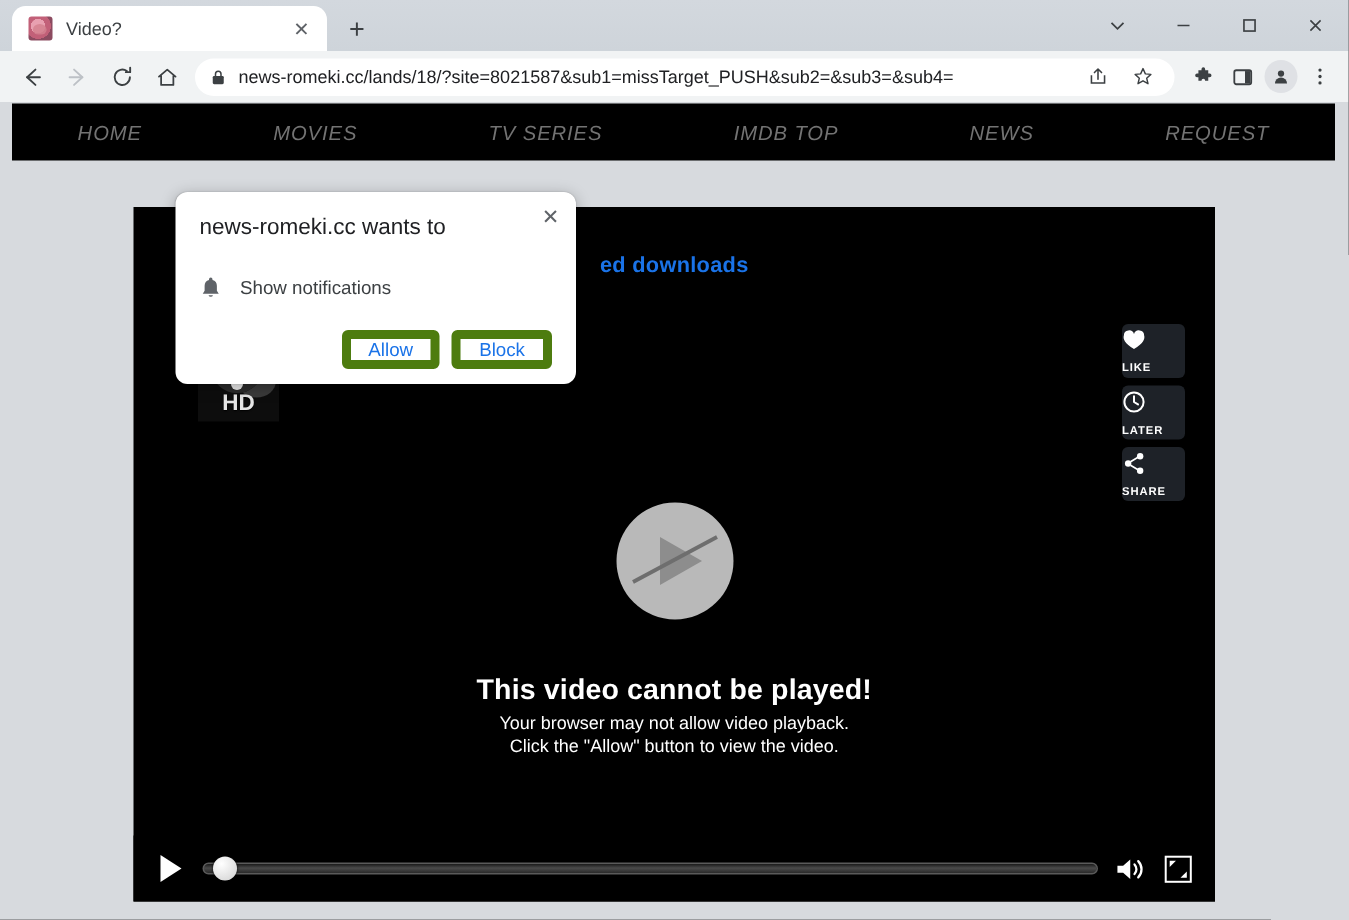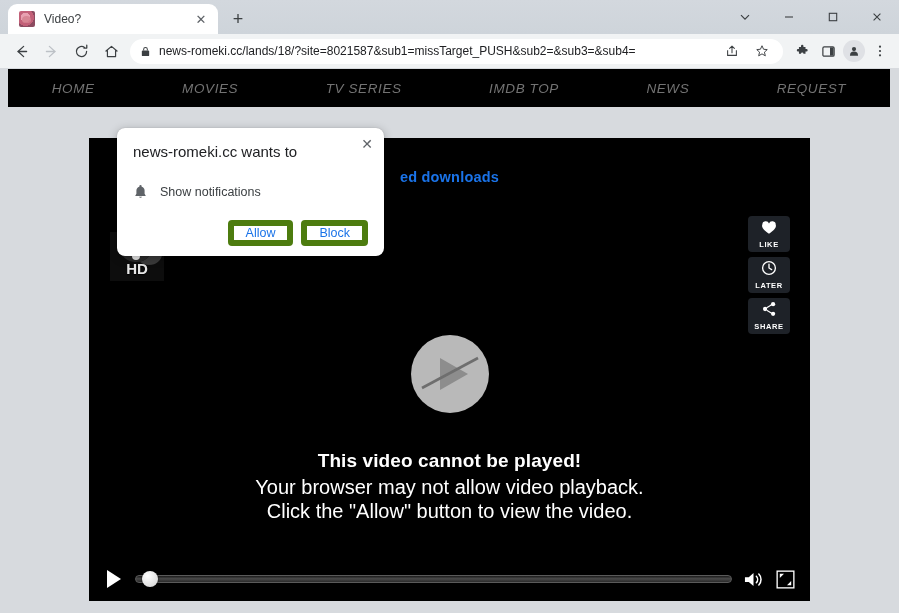"LIKE" .action-btn { align-items: center -> flex-start }
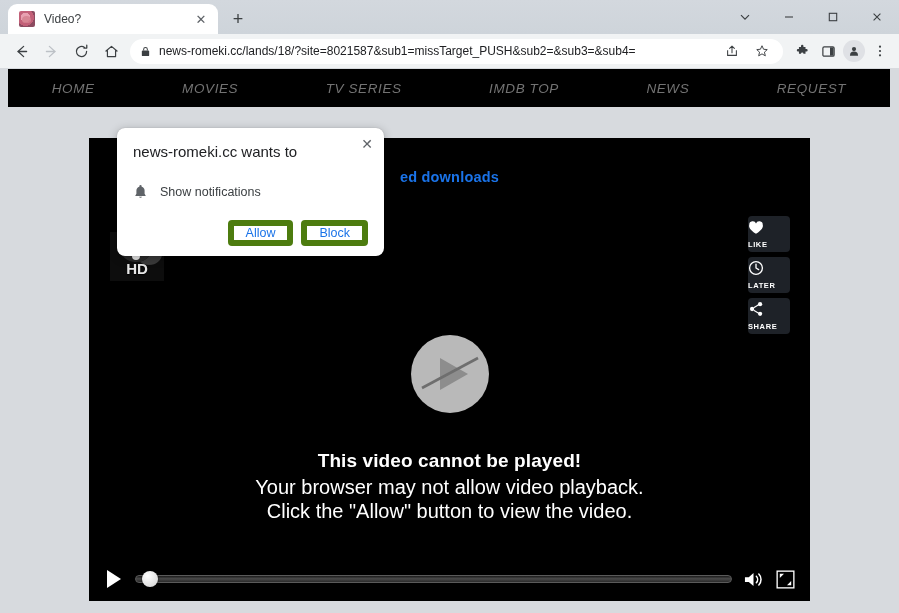"HD" .hd-thumb { left: 21px -> 43px }
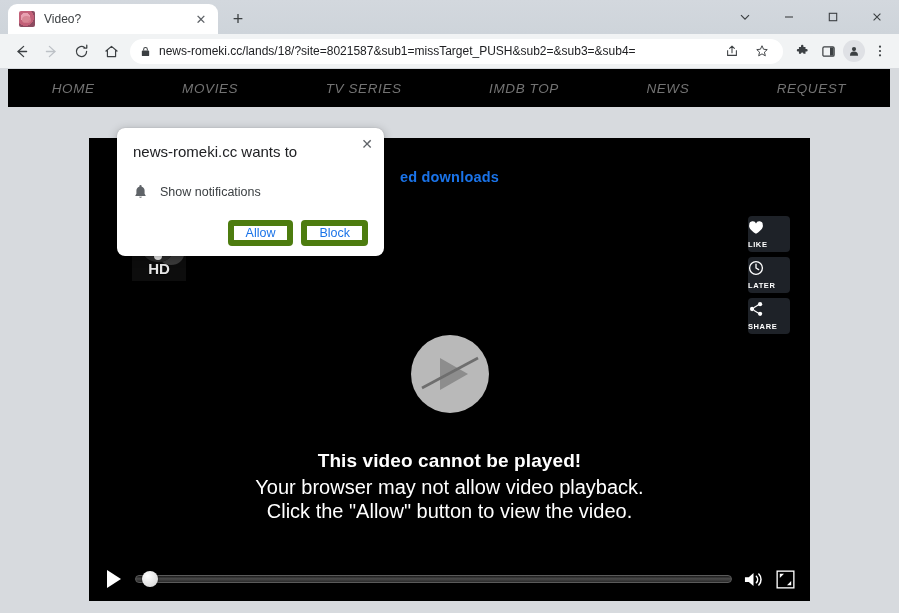"Your browser may not allow" .cannot-sub { font-size: 20px -> 12px }
